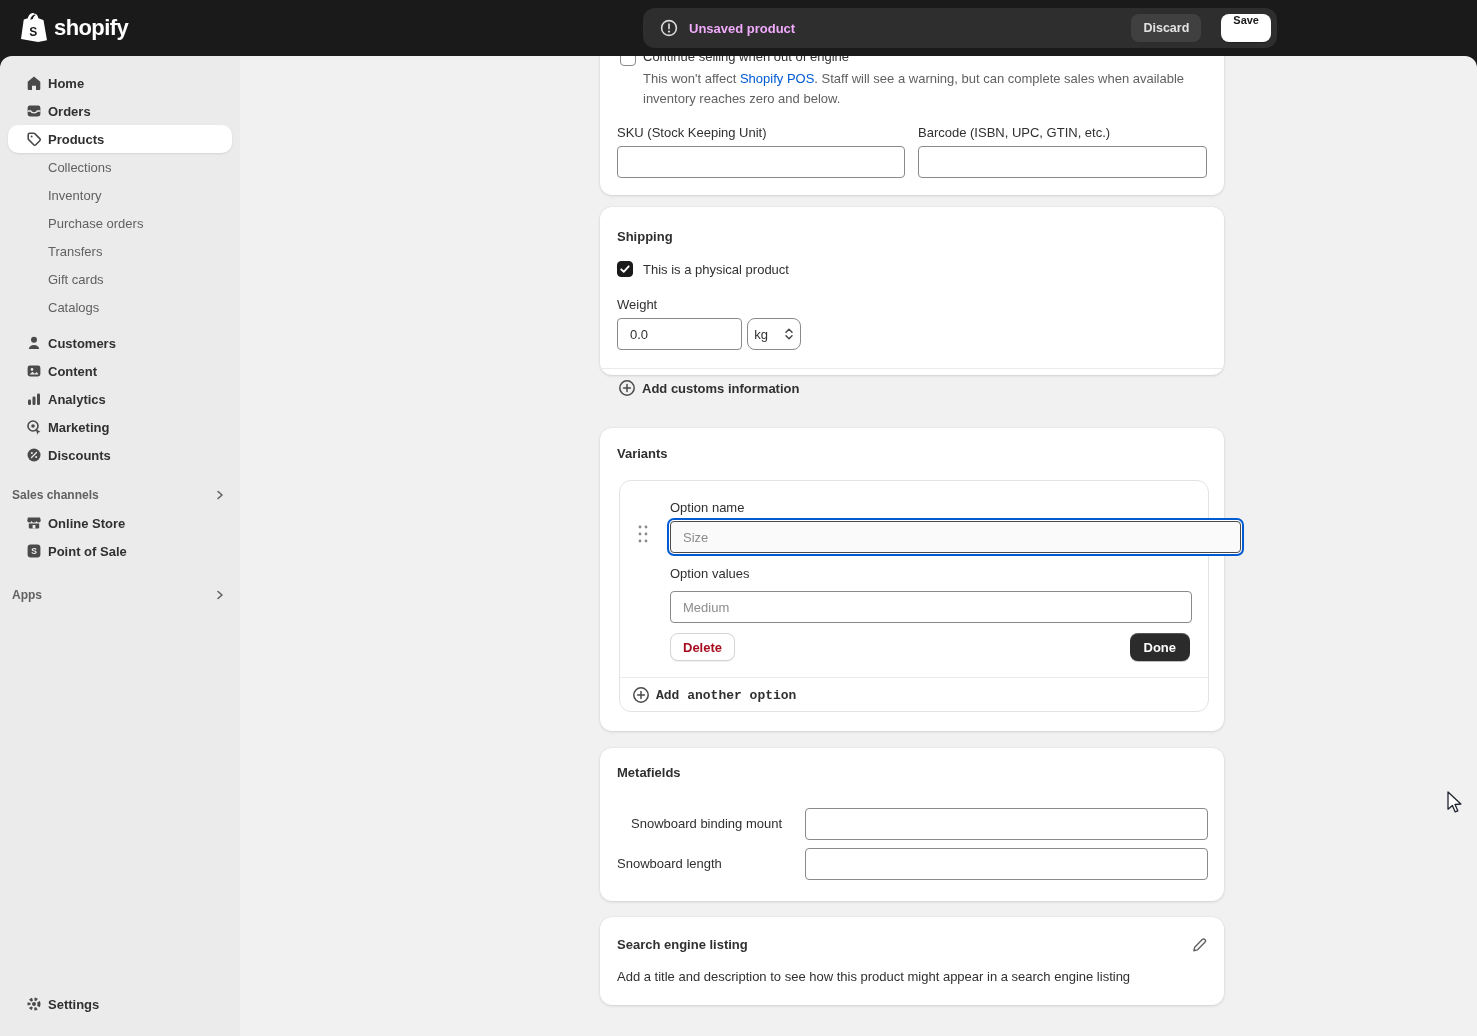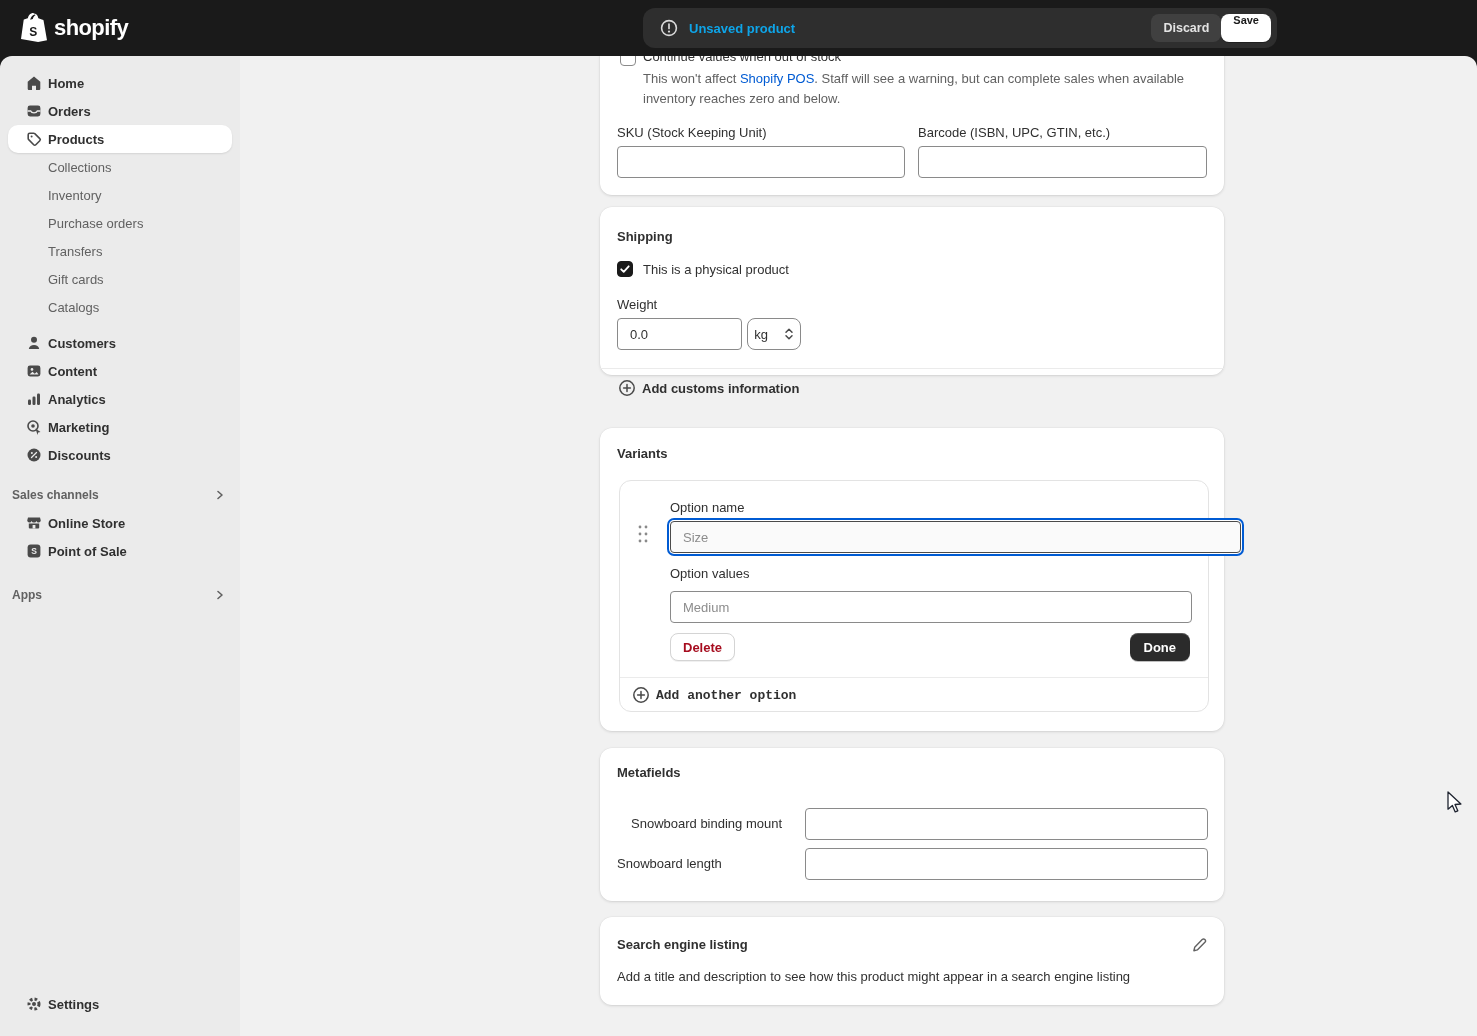"Unsaved product" .banner-msg { color: #0ea5e9 -> #f0abfc }
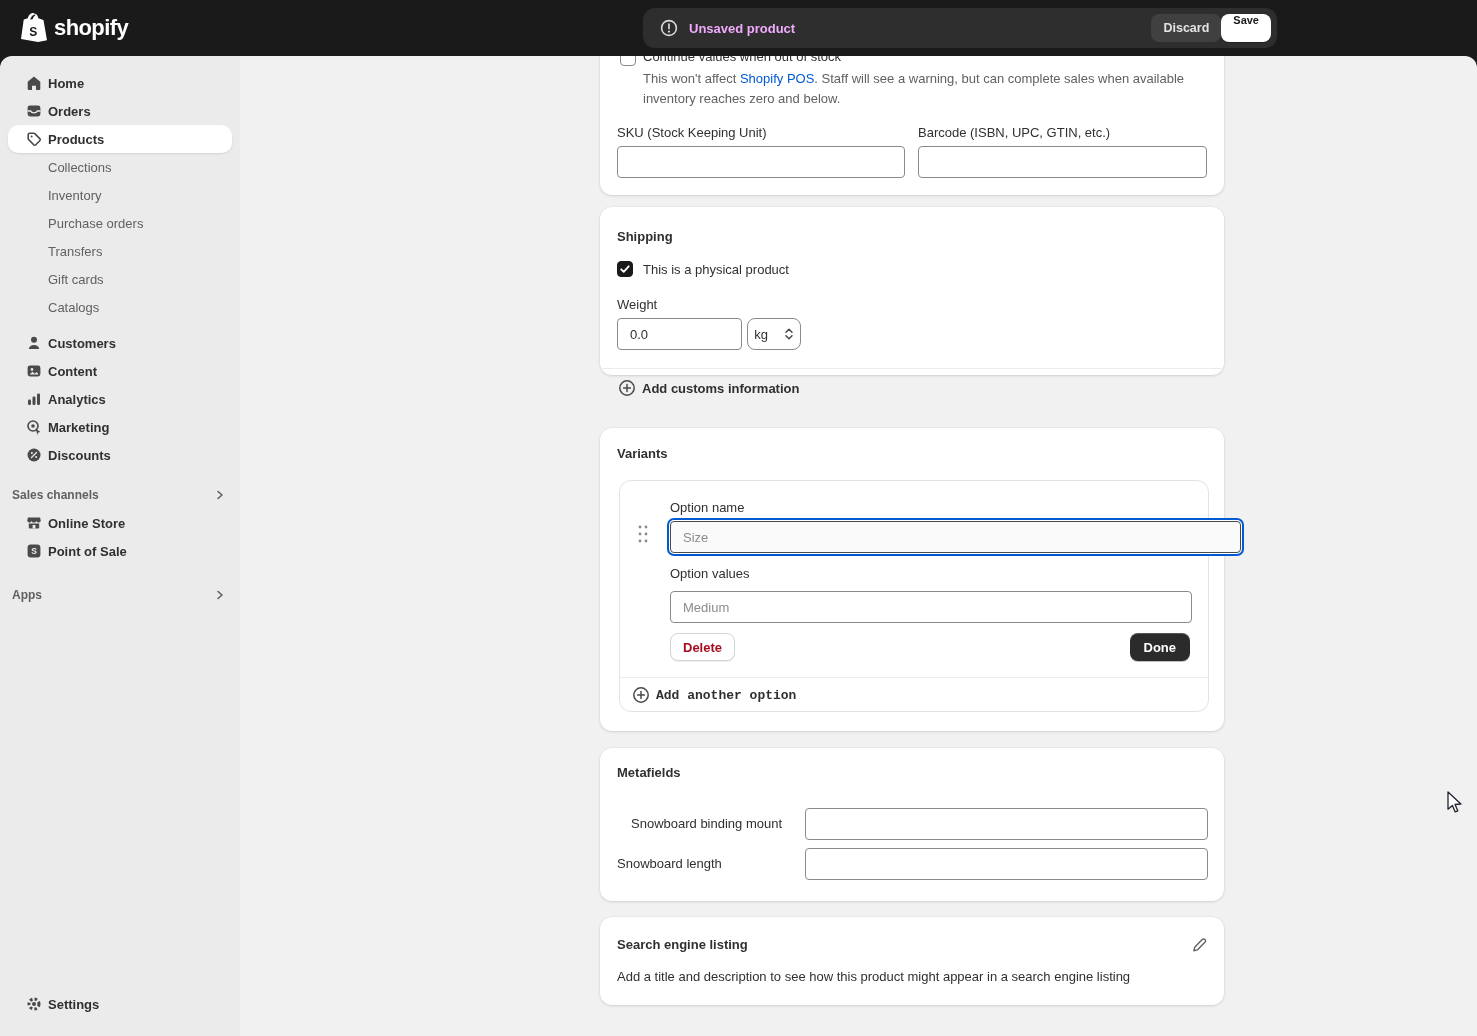"Discard" .btn-discard { margin-right: 0 -> 20px }
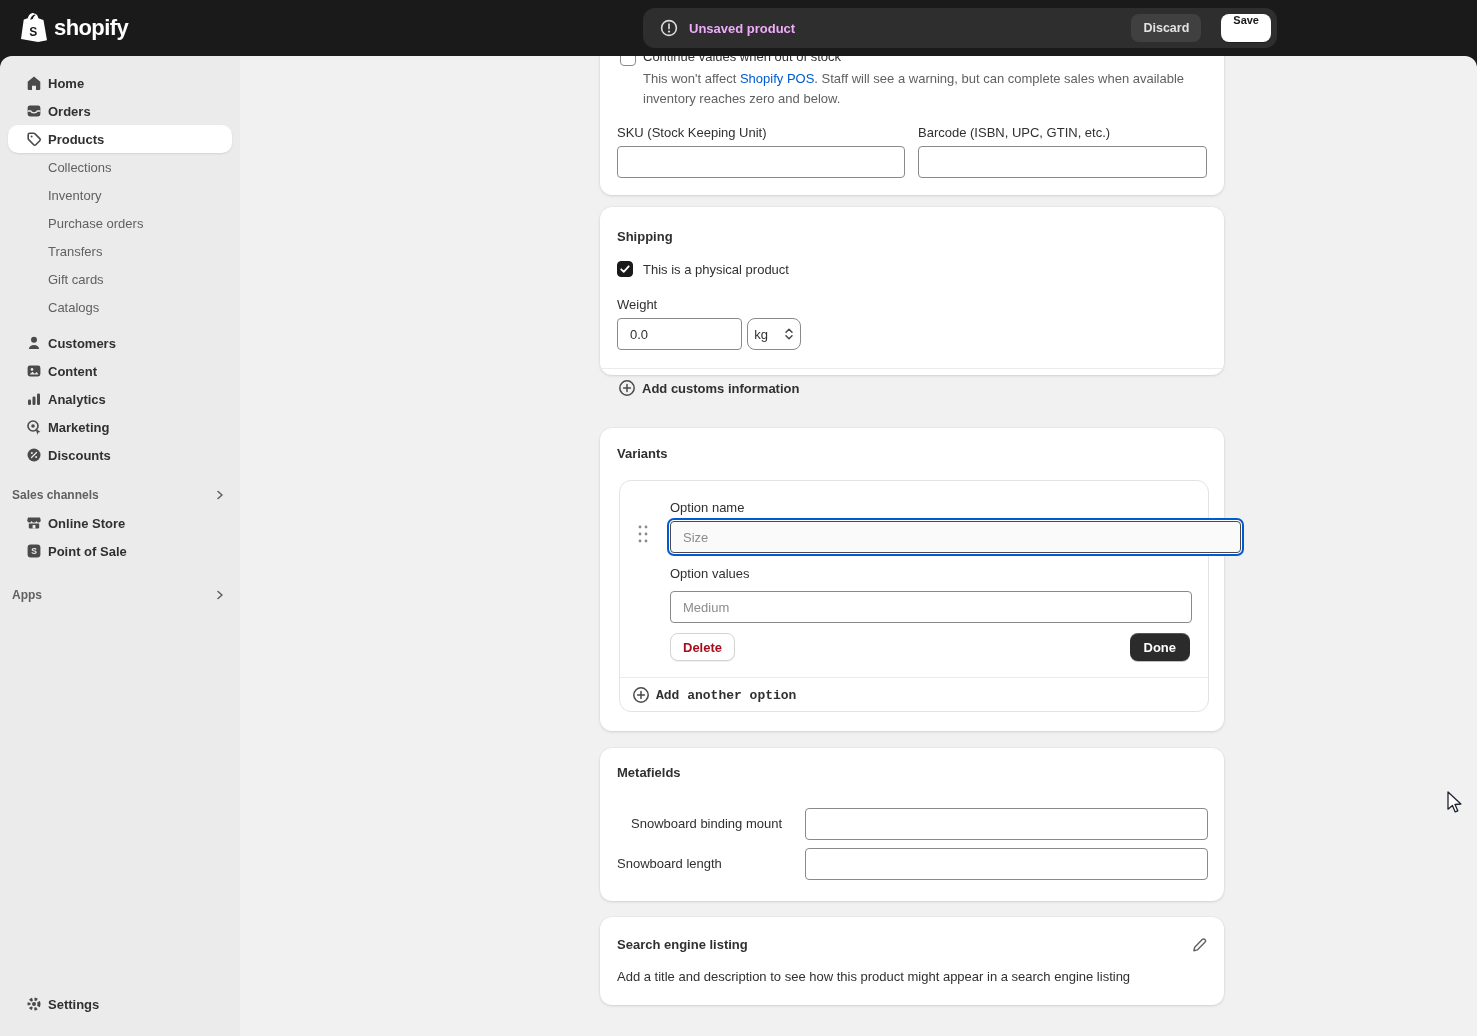"Continue values when out of" div.lbl { text: values when out of stock -> selling when out of engine }
